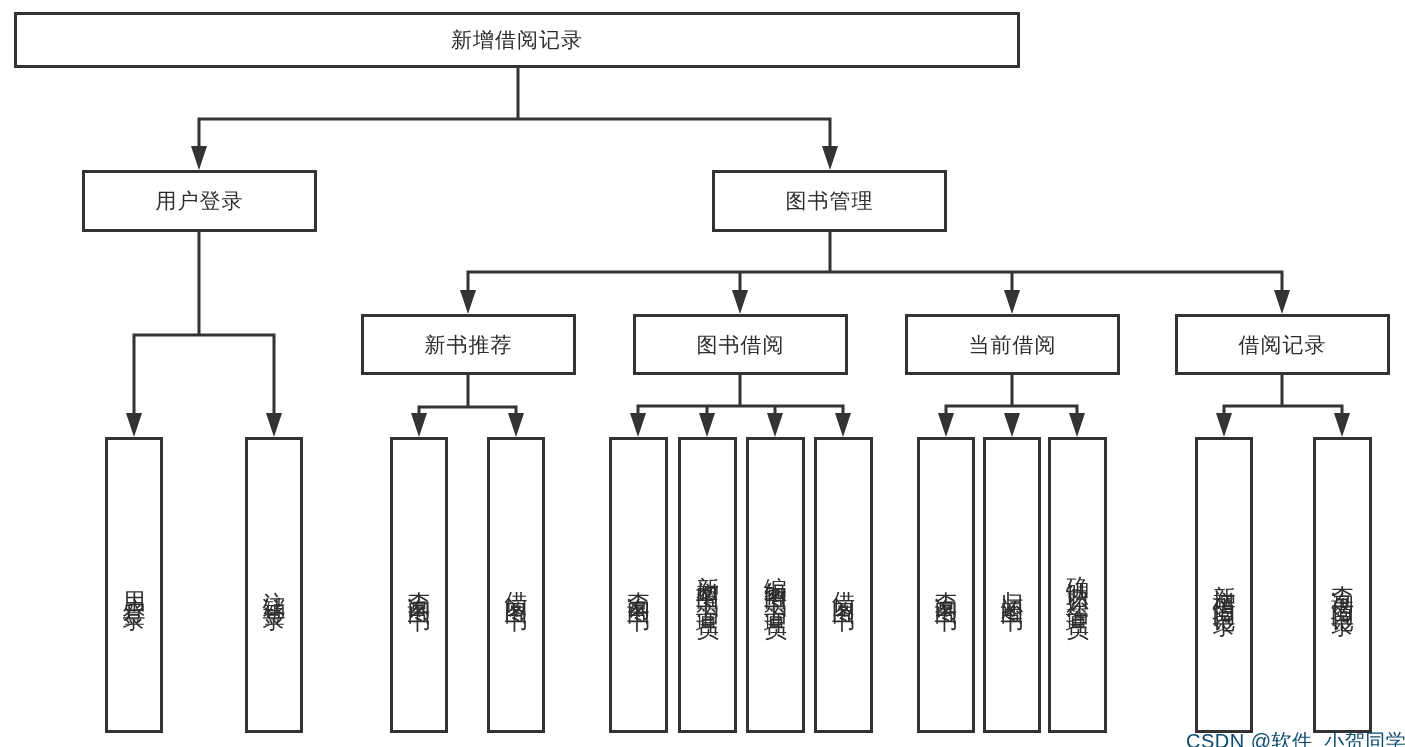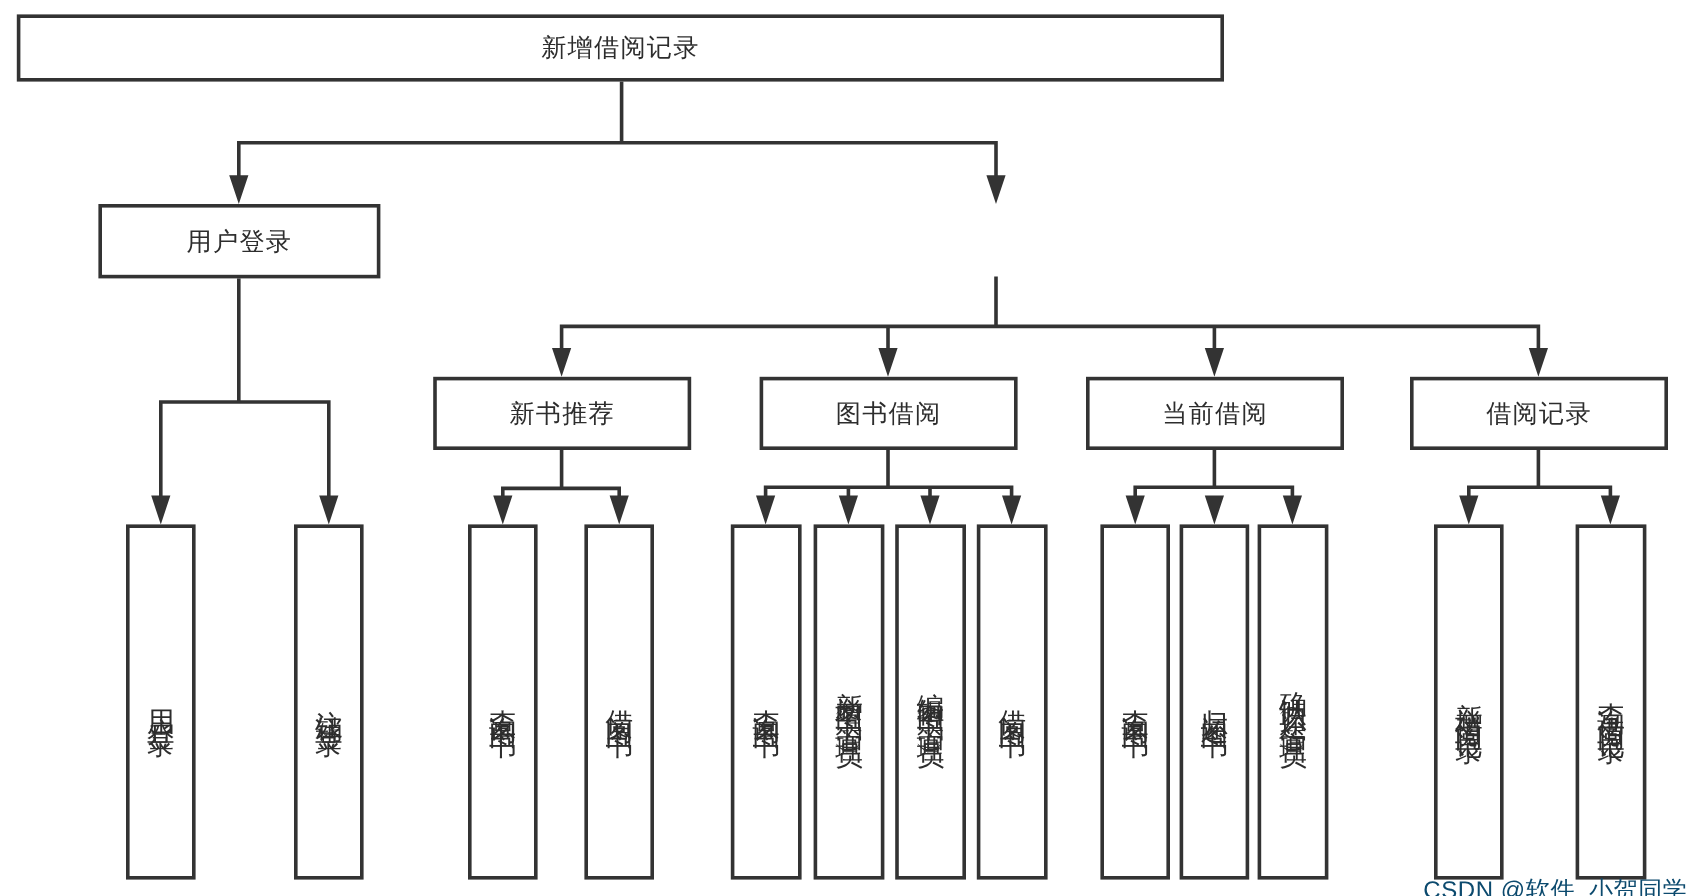"图书管理" div.box { html: none -> <div> <span>图书管理</span> </div> }
